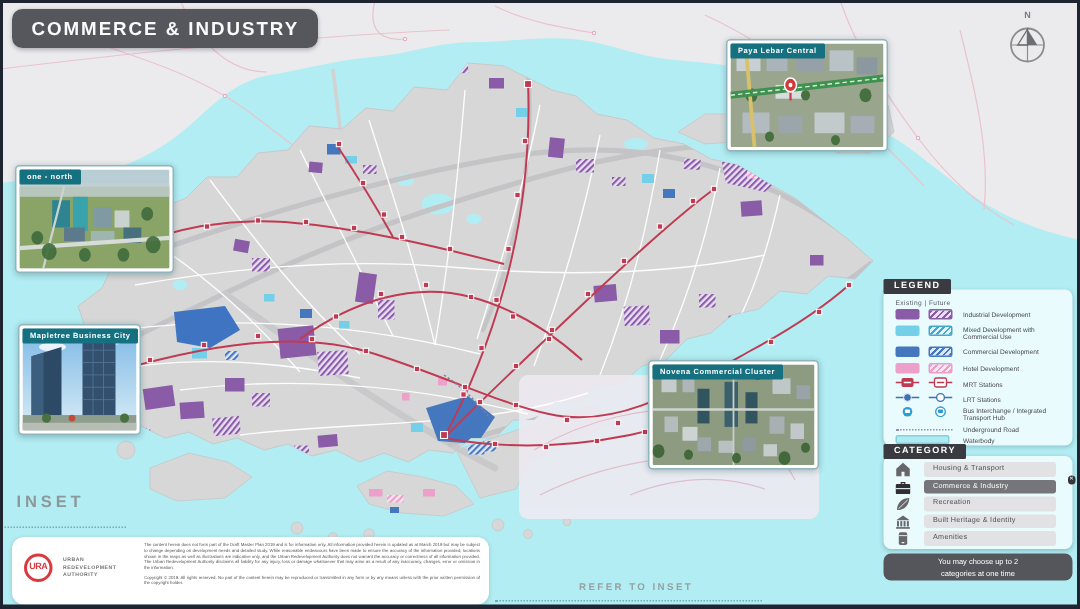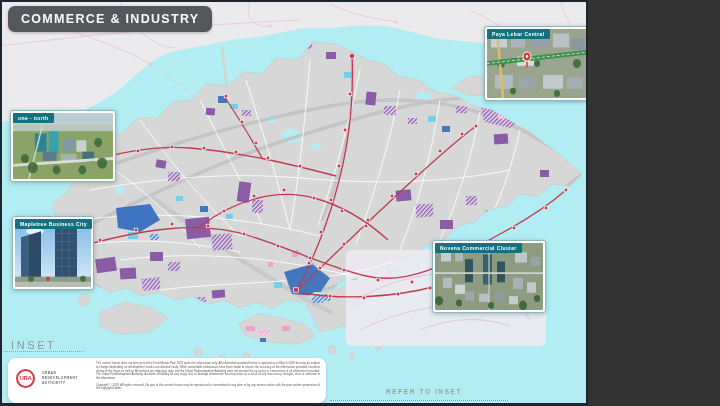"COMMERCE & INDUSTRY" #stage { width: 588px -> 720px }
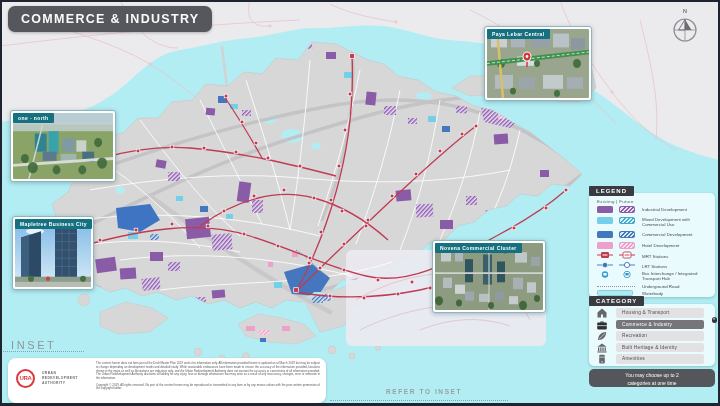"INSET" .inset-label { font-weight: normal -> bold; top: 339px -> 329px }
